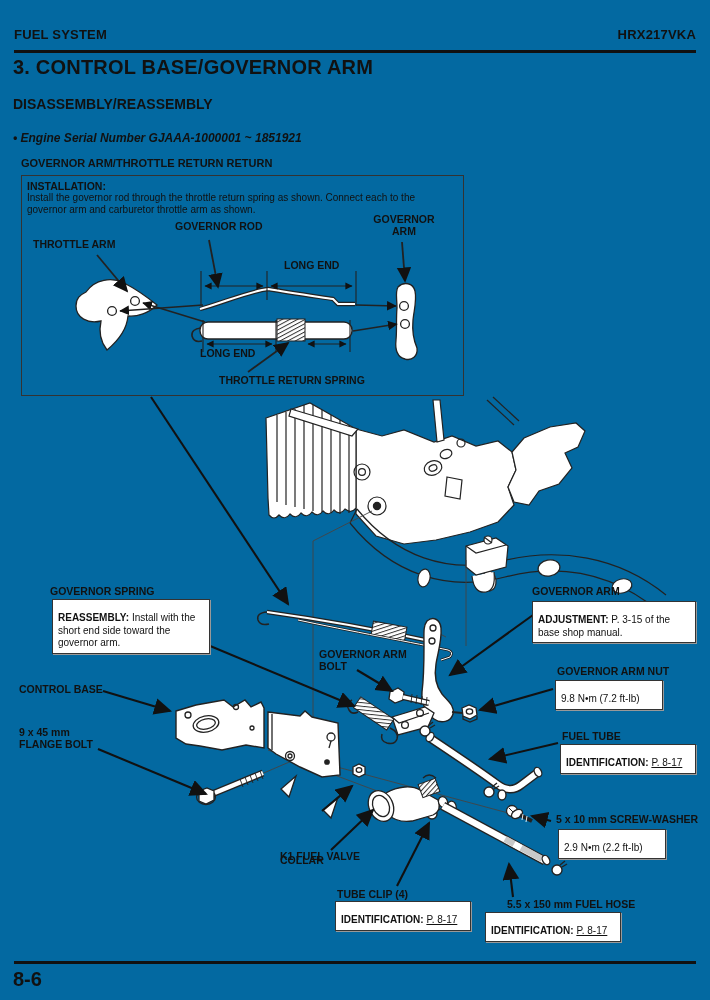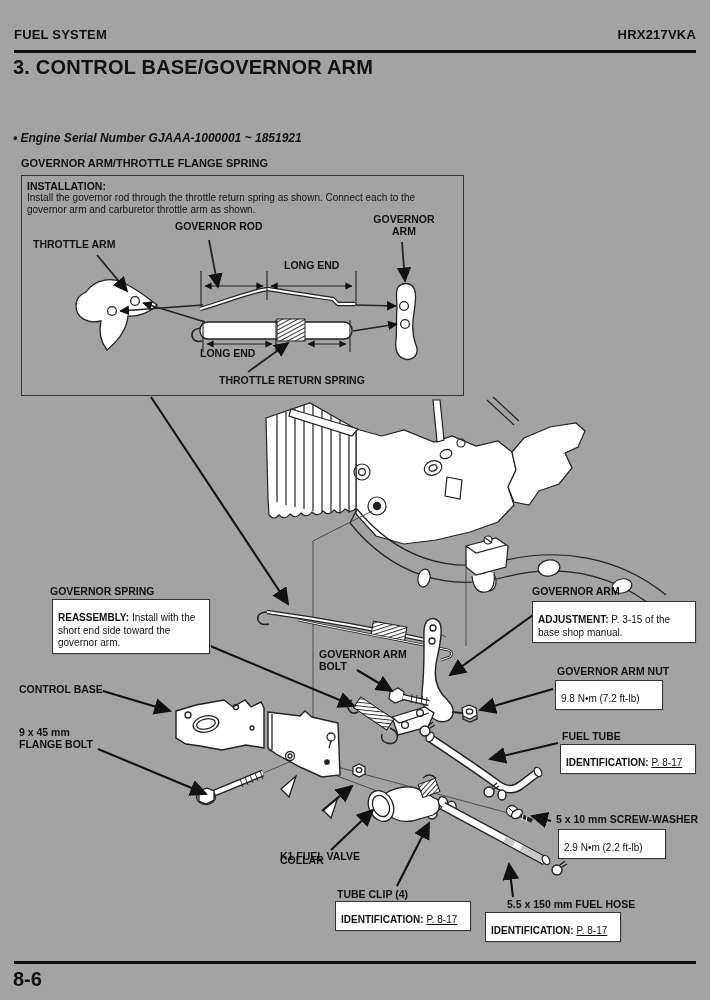"FUEL SYSTEM" .page { background: #a3a3a3 -> #0369a1 }
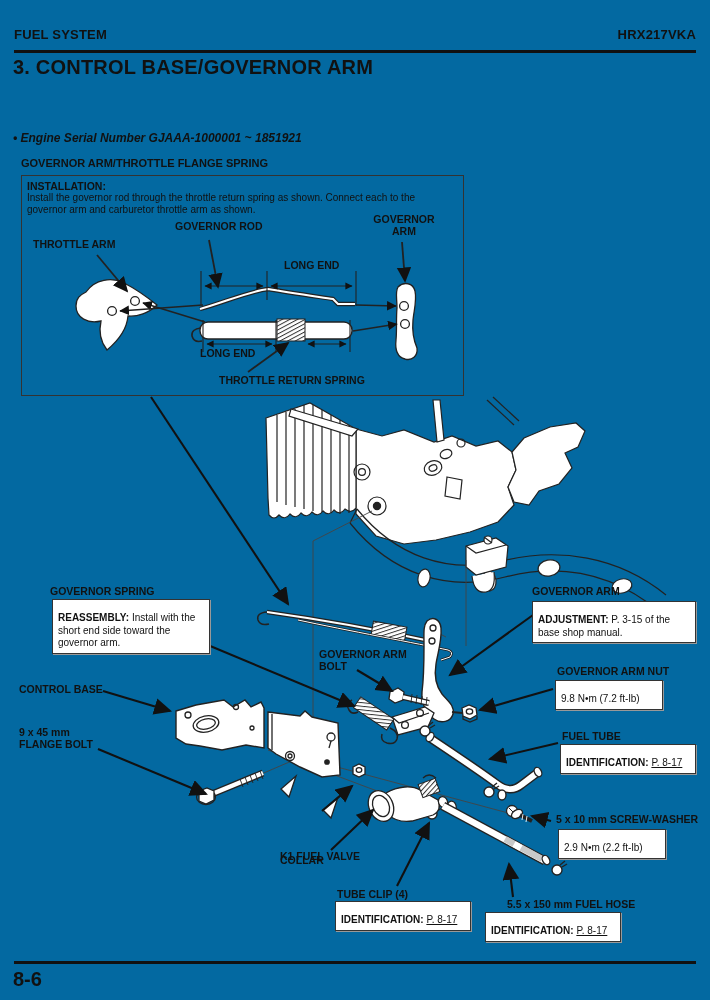"DISASSEMBLY/REASSEMBLY" div.txt { html: none -> <div>DISASSEMBLY/REASSEMBLY</div> }
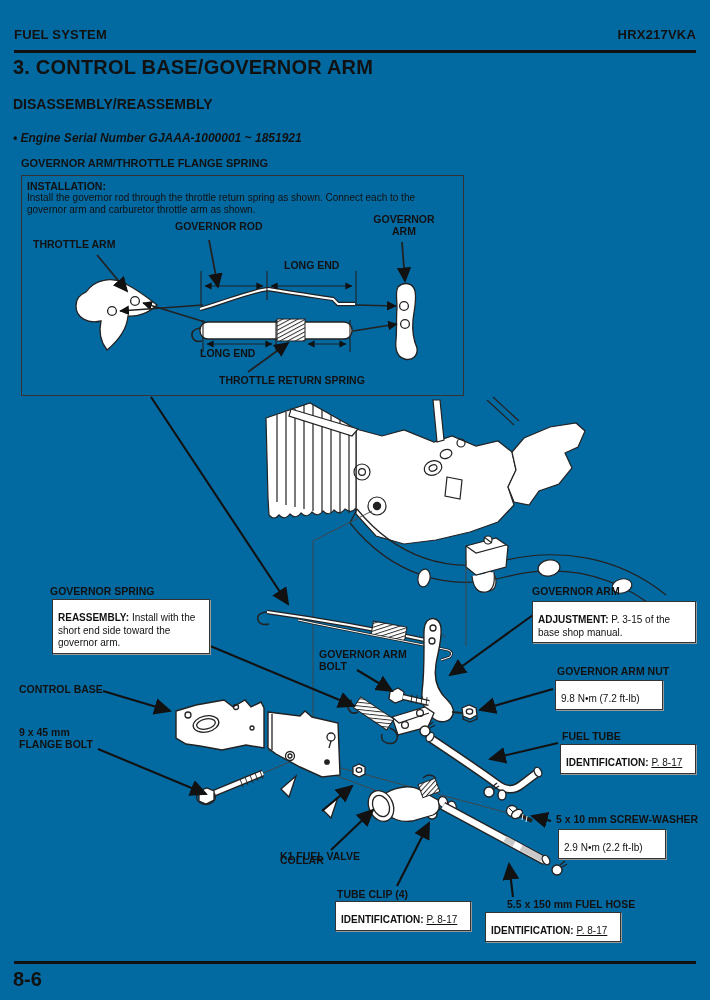"GOVERNOR ARM/THROTTLE FLANGE SPRING" div.txt { text: FLANGE SPRING -> RETURN RETURN }
